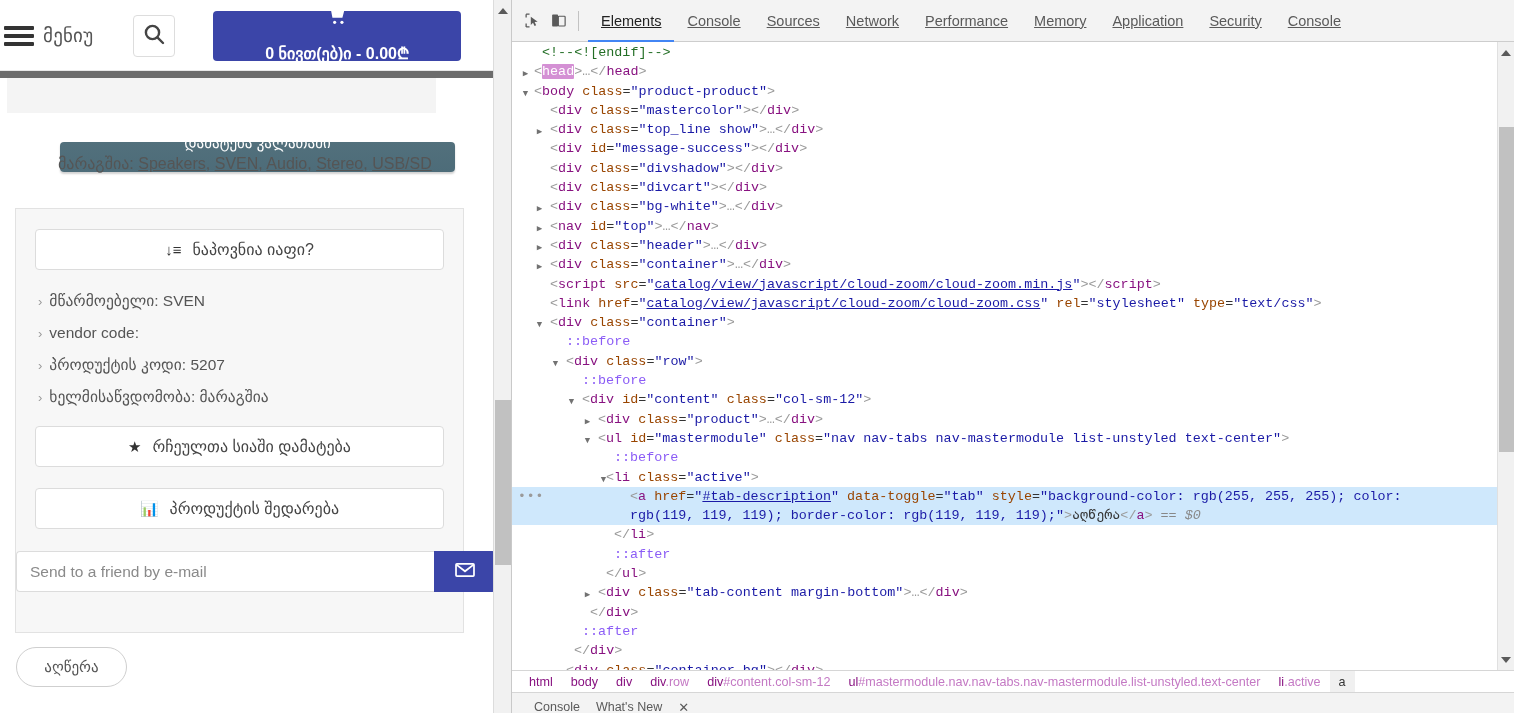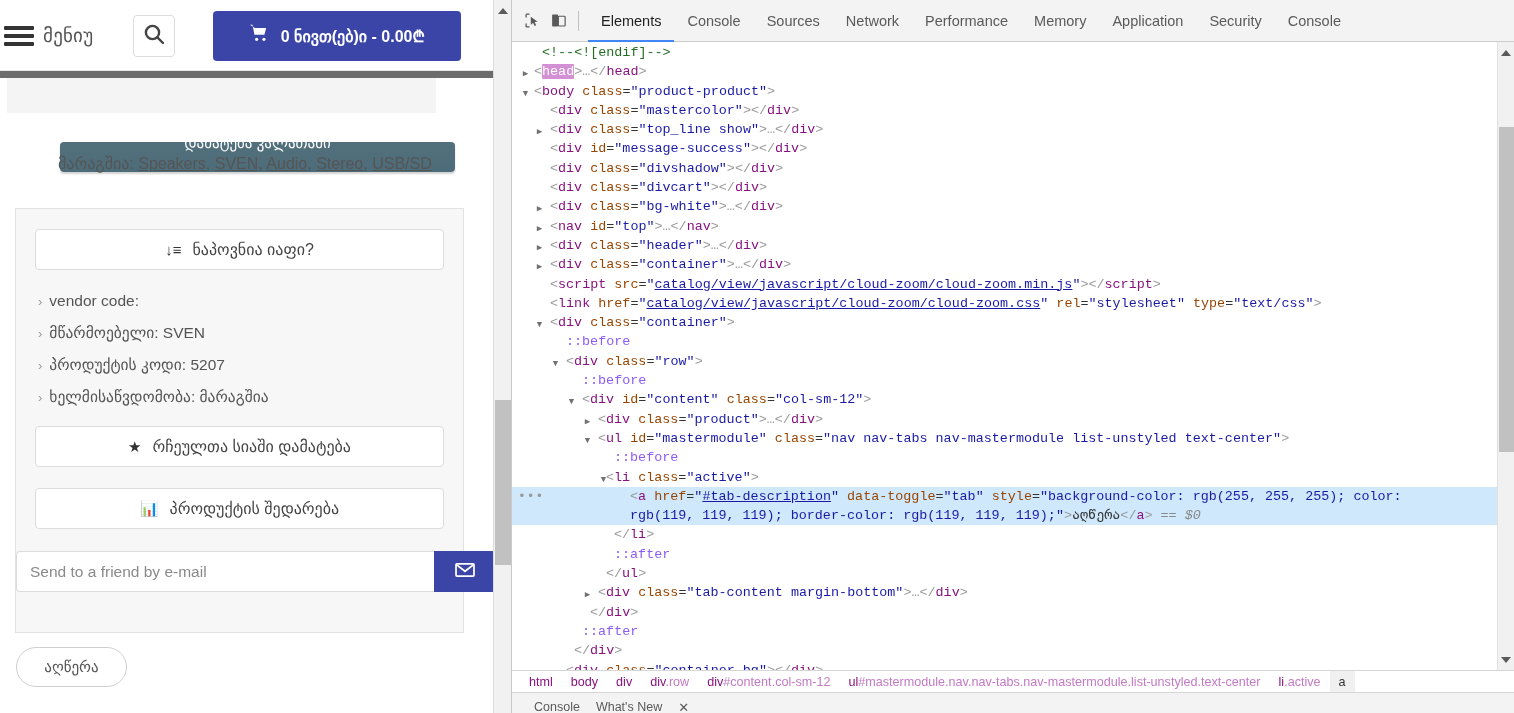"Elements" .dt-tab { text-decoration: none -> underline }
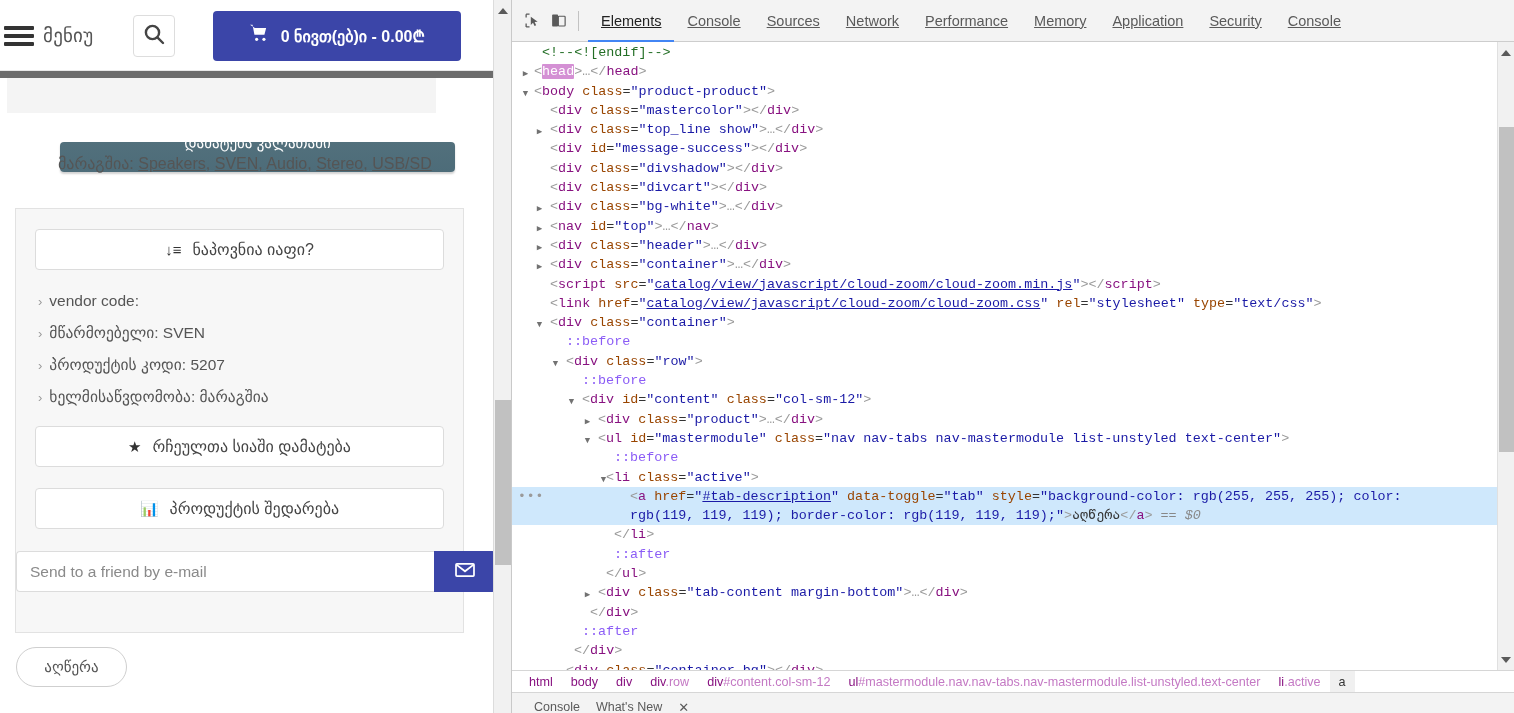"0 ნივთ(ებ)ი - 0.00₾" .cart-btn { flex-direction: none -> column }
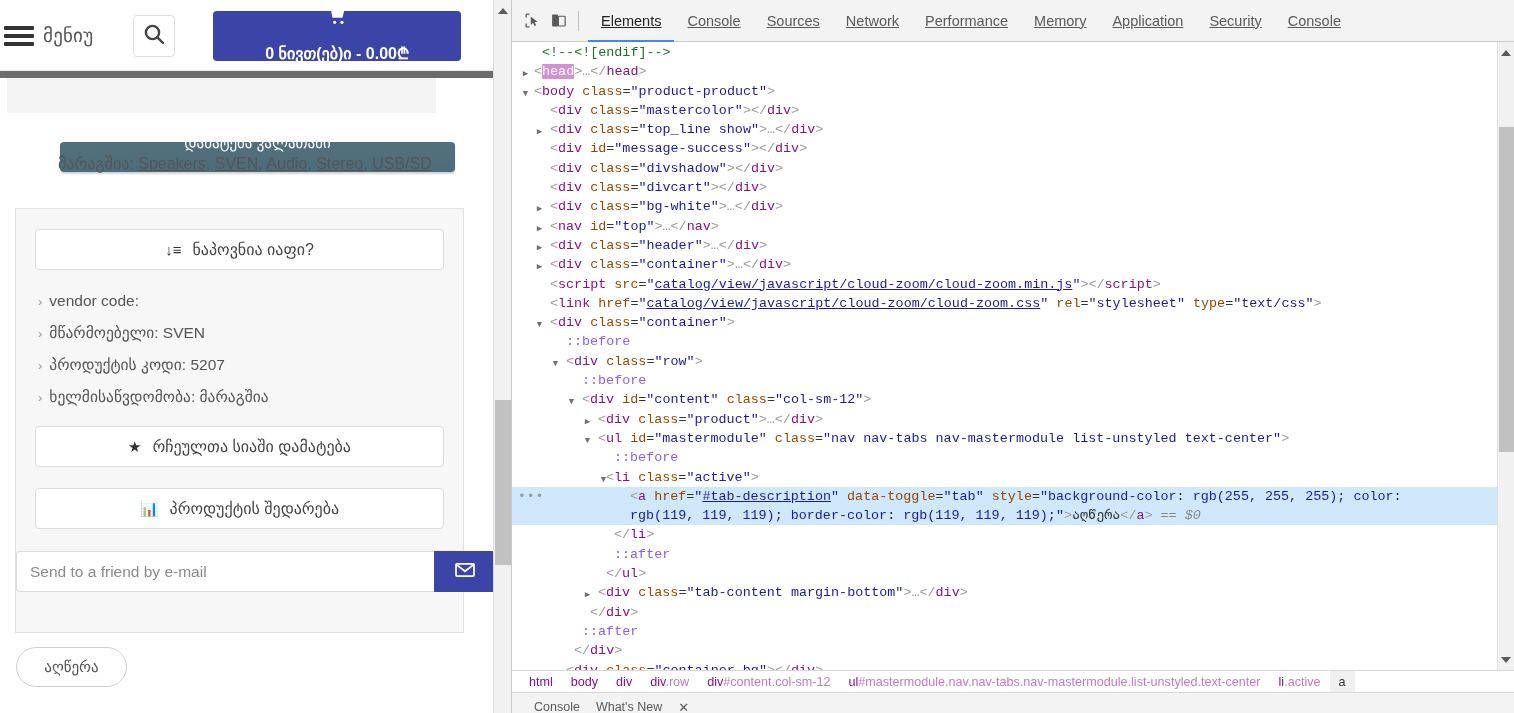"› vendor code:" div.spec-row { order: before "› მწარმოებელი: SVEN" -> after "› მწარმოებელი: SVEN" }
